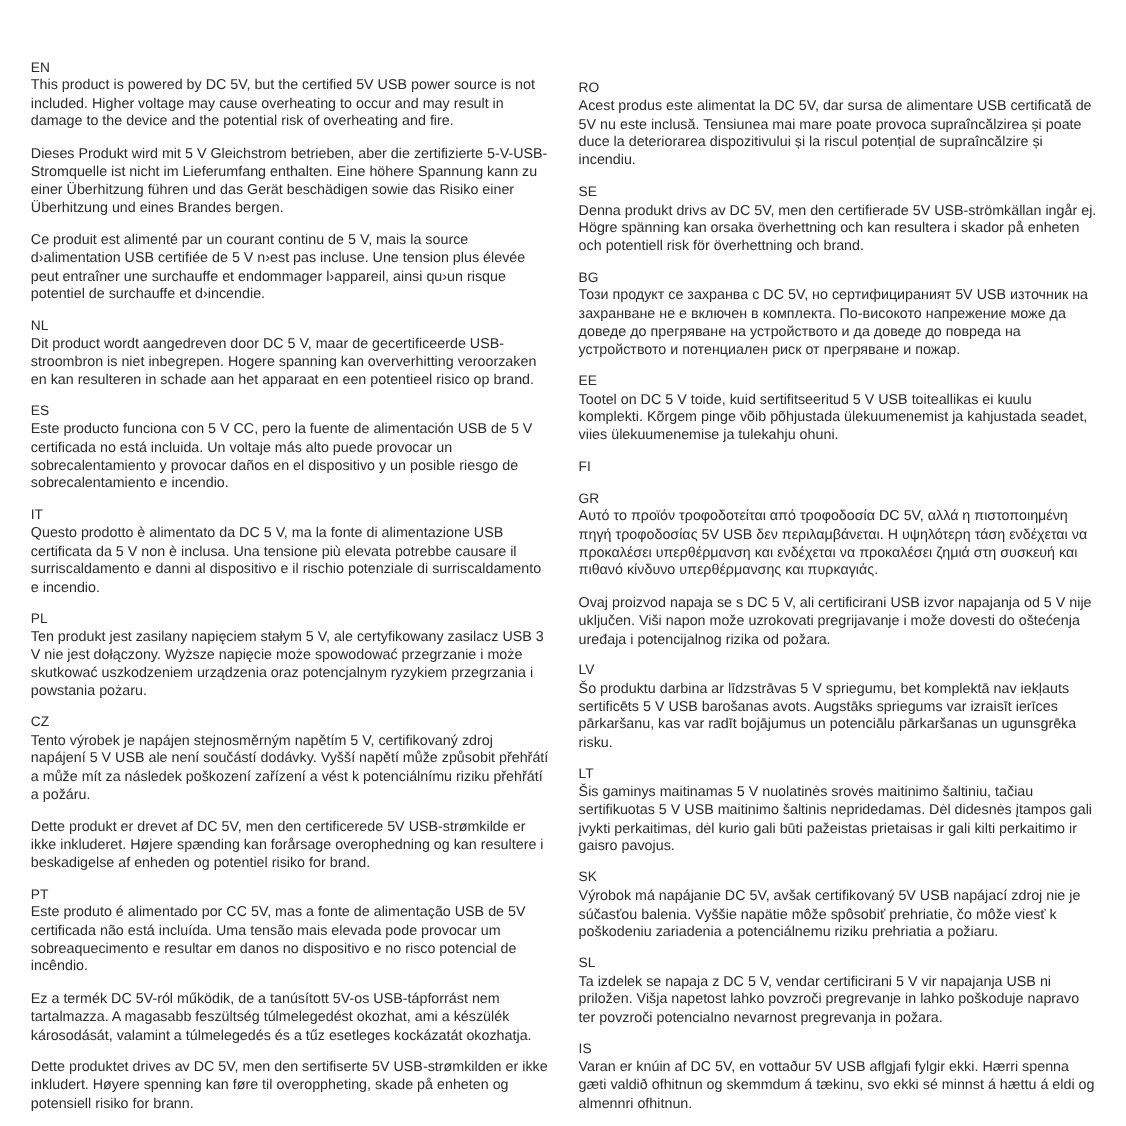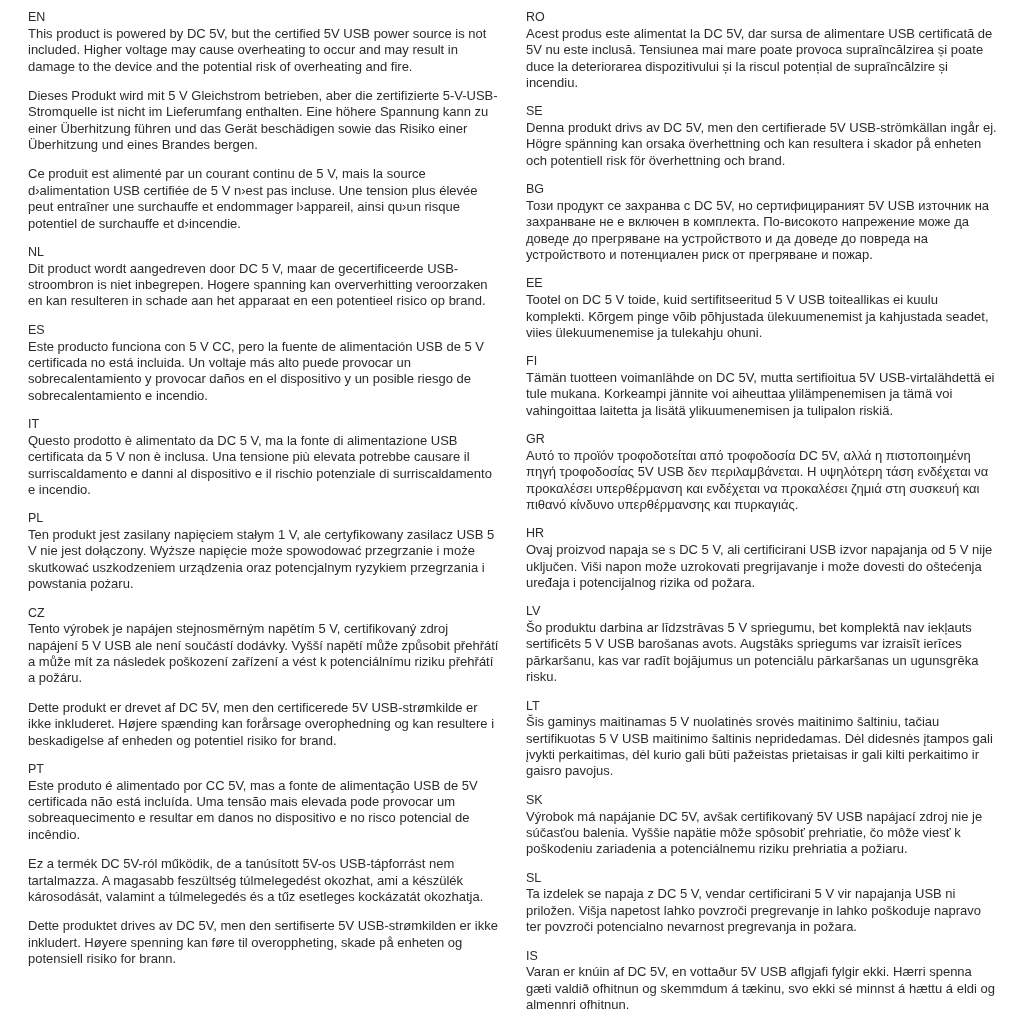"EN" .page { align-items: none -> flex-end }
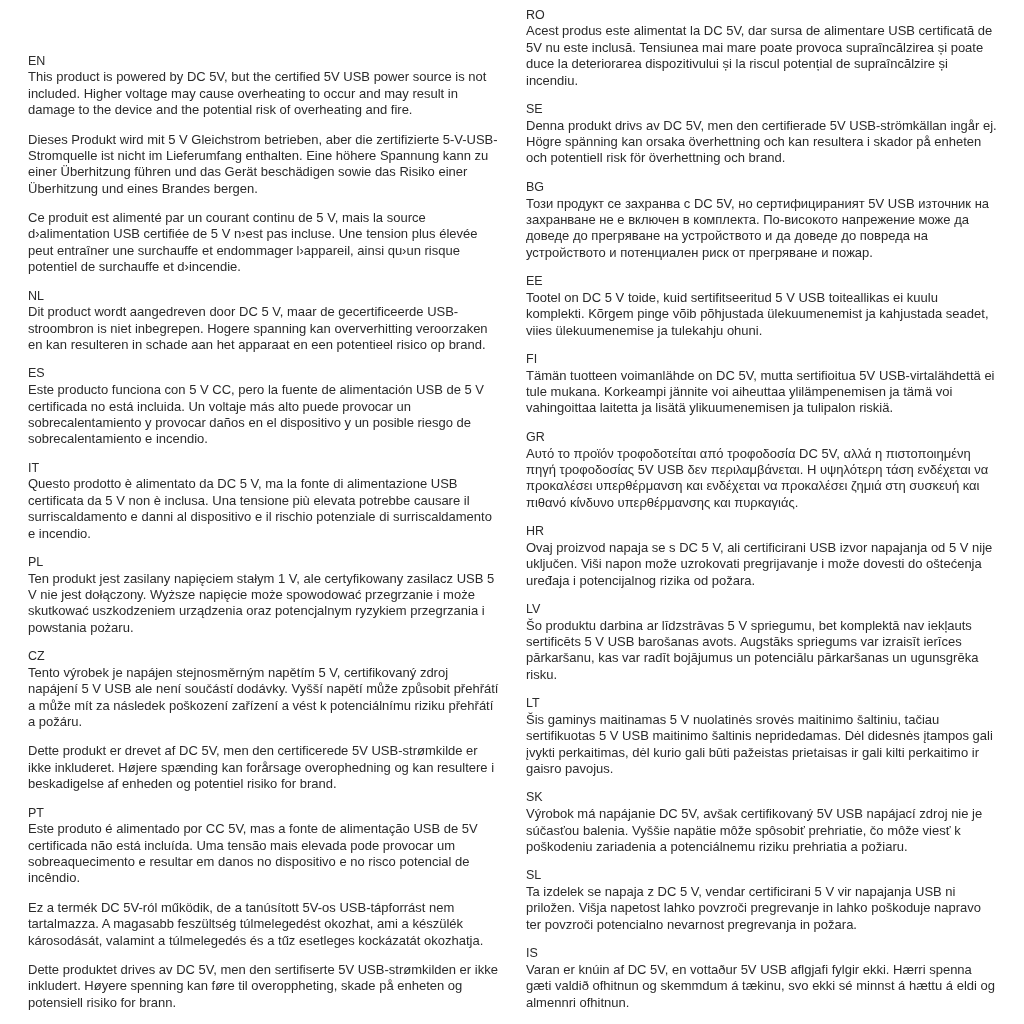"Tämän tuotteen voimanlähde on DC" p.lang-text { html: <p>Tämän tuotteen voimanlähde on DC 5V, mutta sertifioitua 5V USB-virtalähdettä ei tule mukana. Korkeampi jännite voi aiheuttaa ylilämpenemisen ja tämä voi vahingoittaa laitetta ja lisätä ylikuumenemisen ja tulipalon riskiä.</p> -> none }
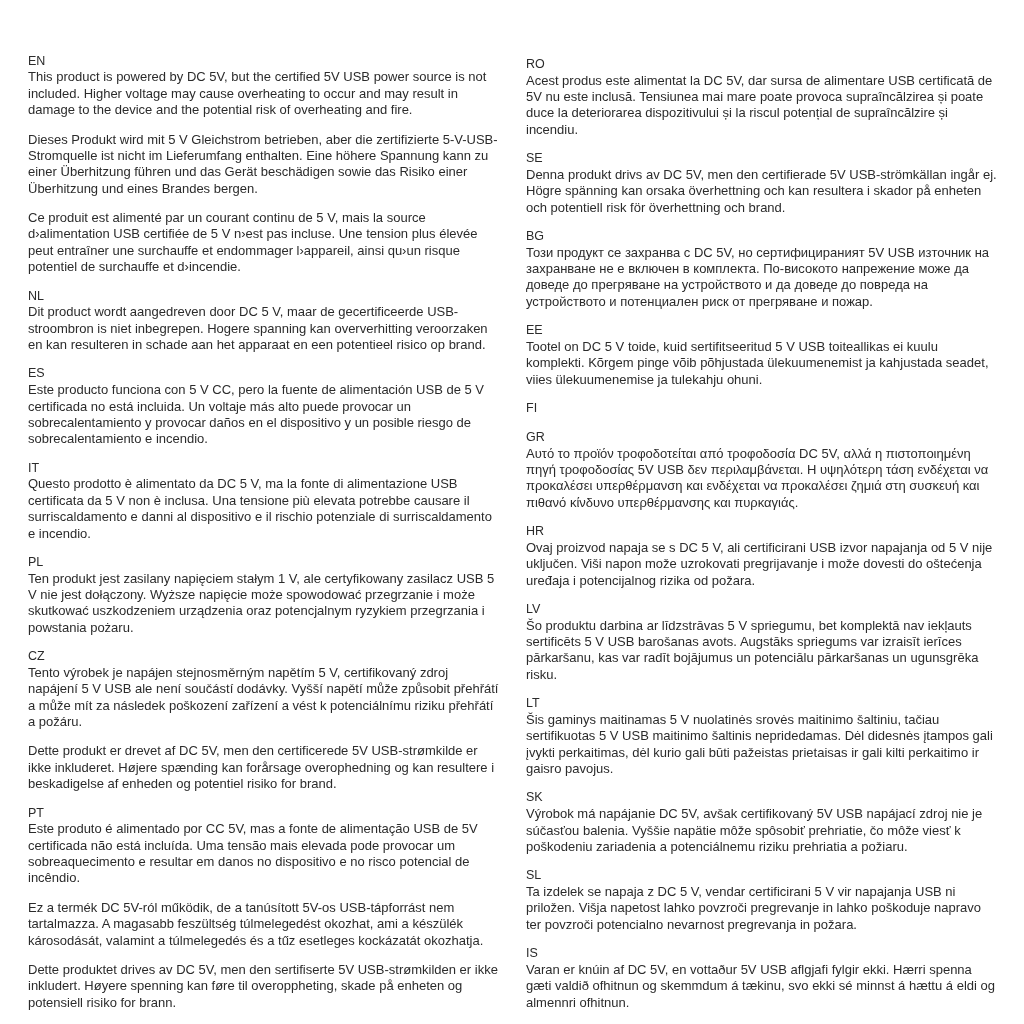"HR" div.lang-code { html: <div>HR</div> -> none }
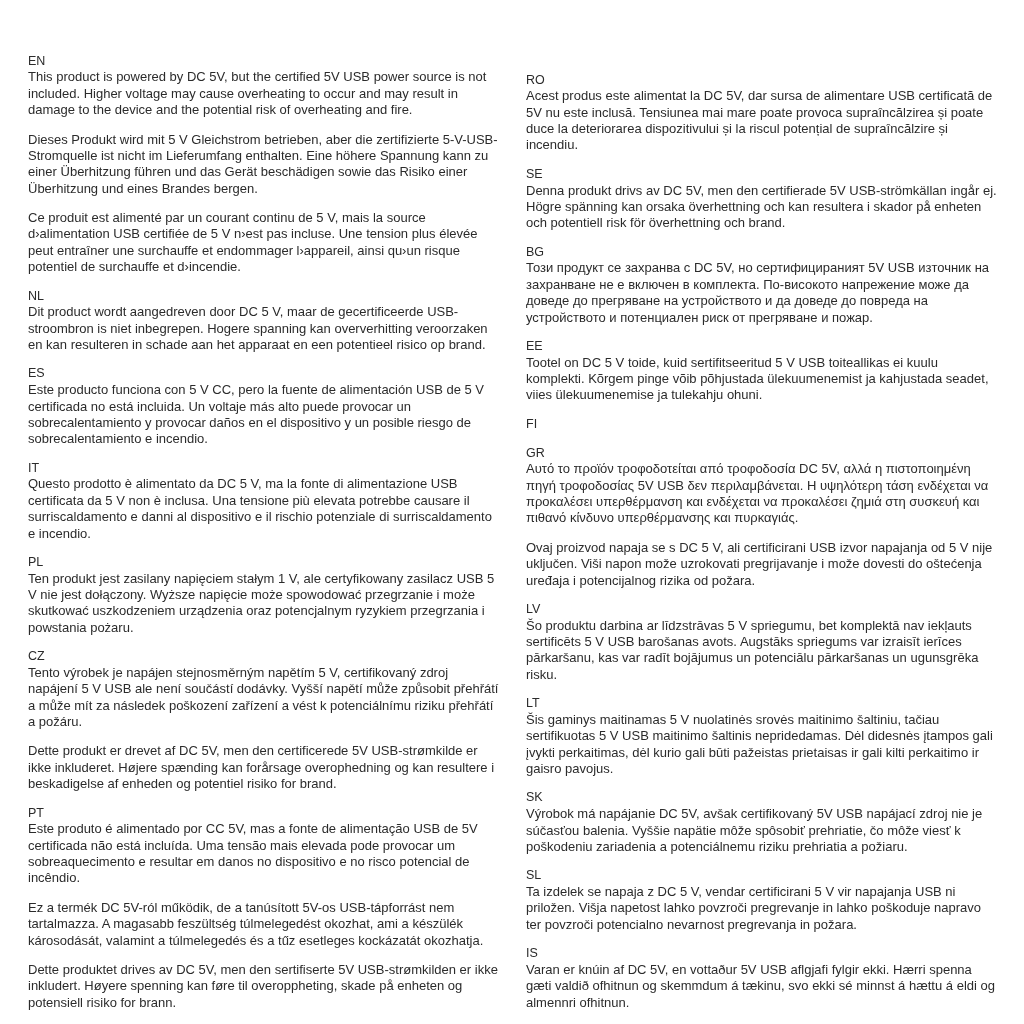"Ten produkt jest zasilany napięciem" p.lang-text { text: 1 V, ale certyfikowany zasilacz USB 5 -> 5 V, ale certyfikowany zasilacz USB 3 }
